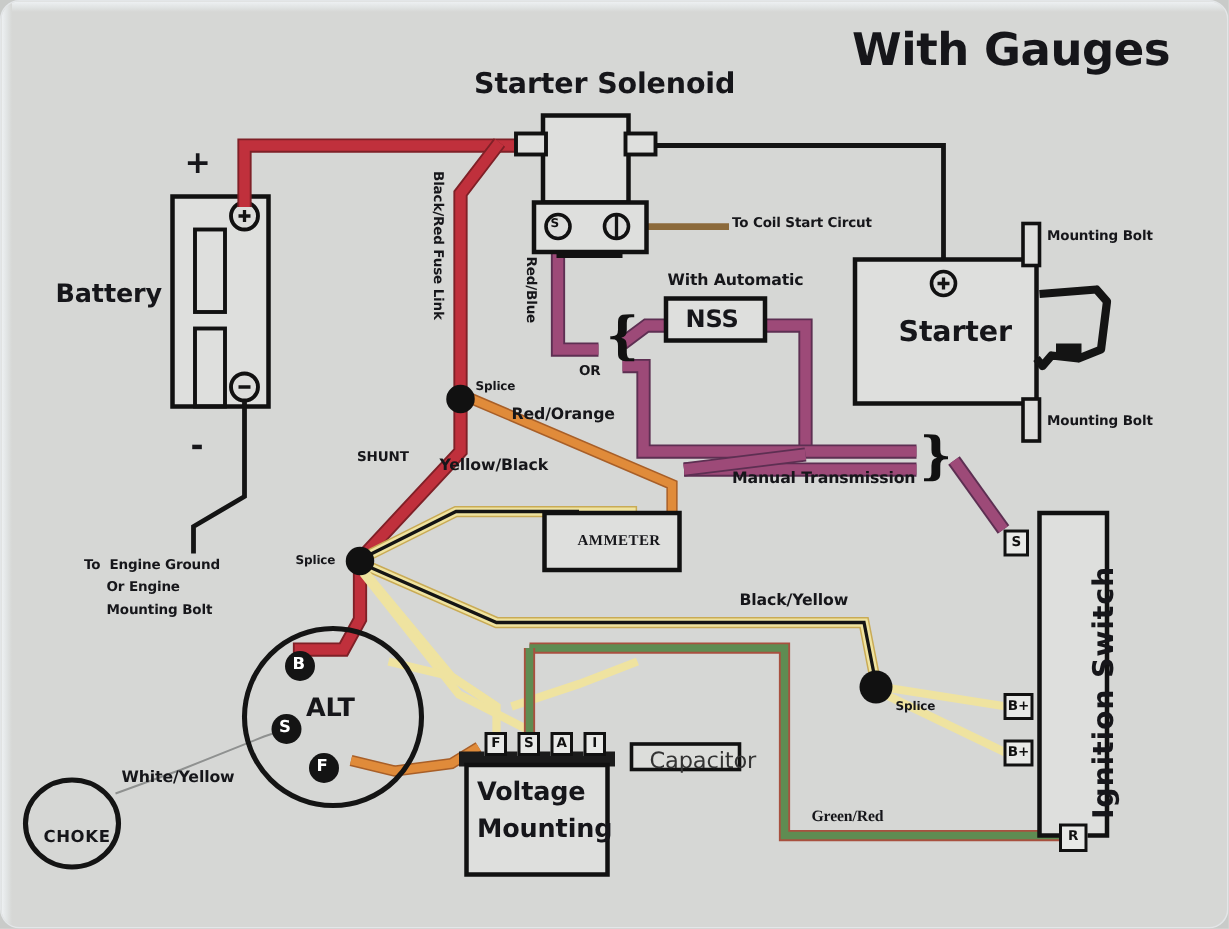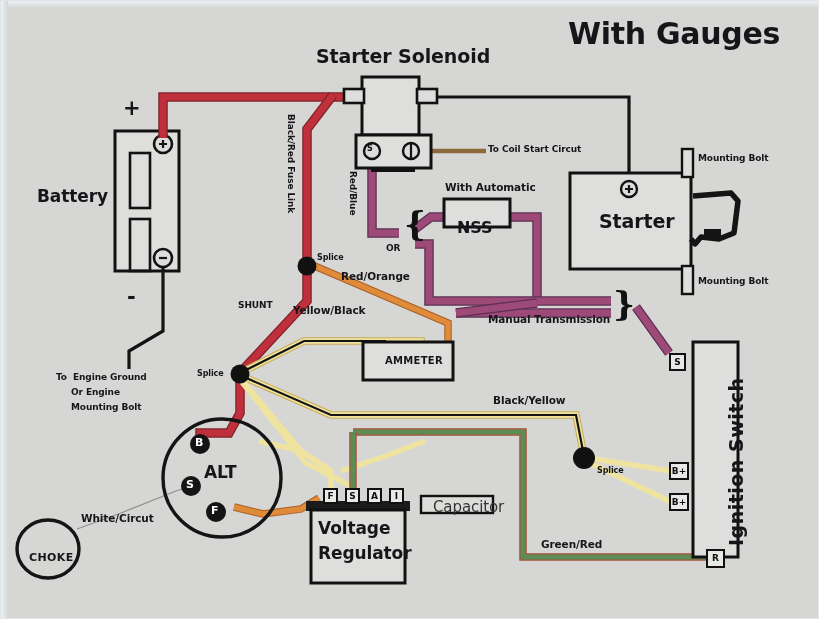"With Gauges" div { border-radius: none -> 13px }
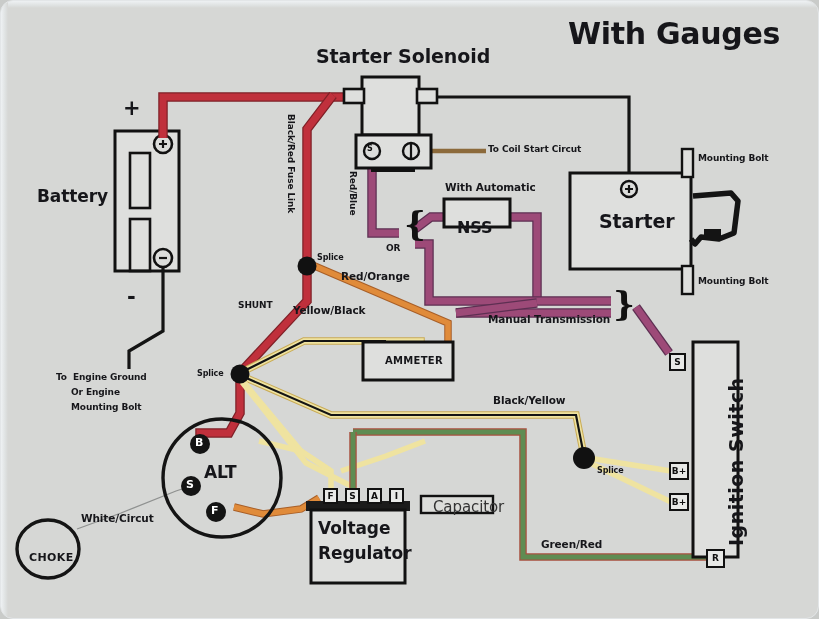"NSS" div.lbl { margin-top: 15px -> none }
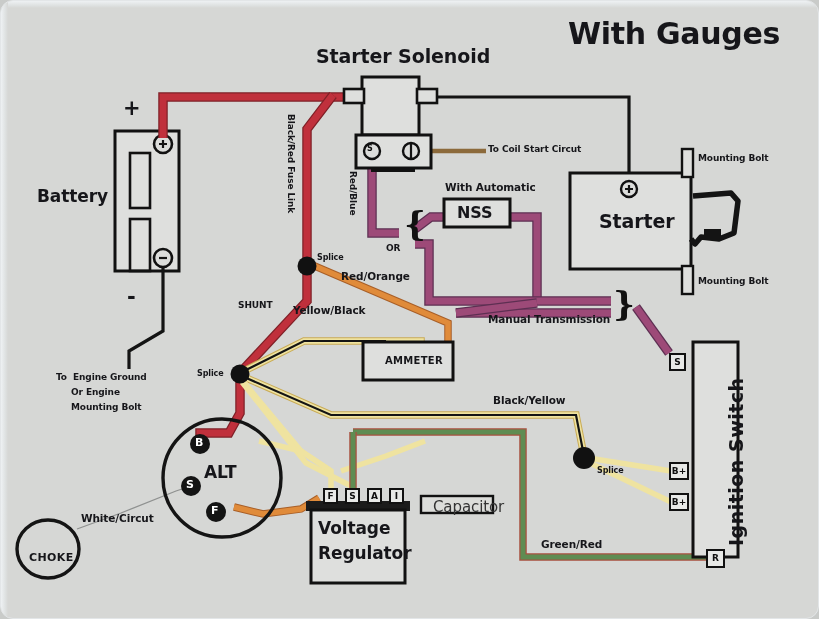"AMMETER" div.lbl { font-family: none -> Liberation Serif, serif }
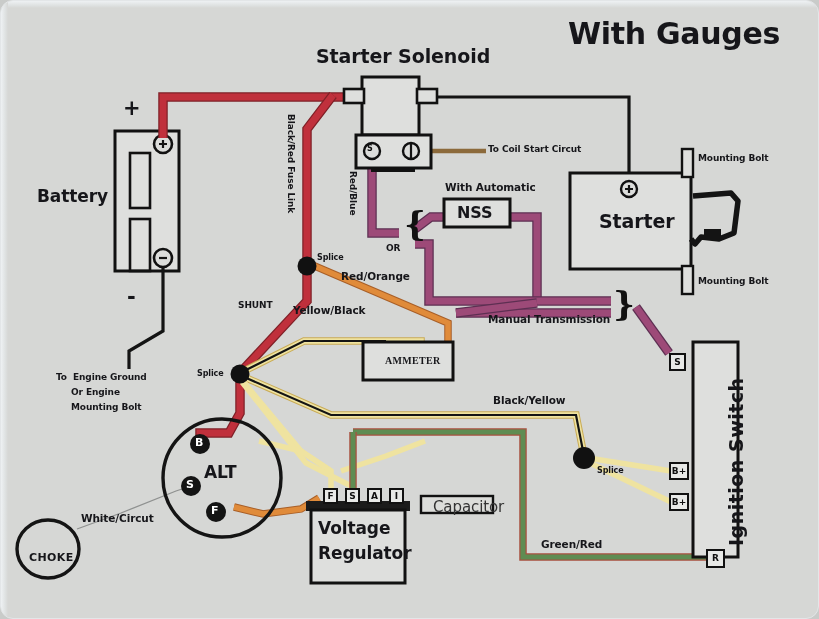"White/Circut" div.lbl { text: White/Circut -> White/Yellow }
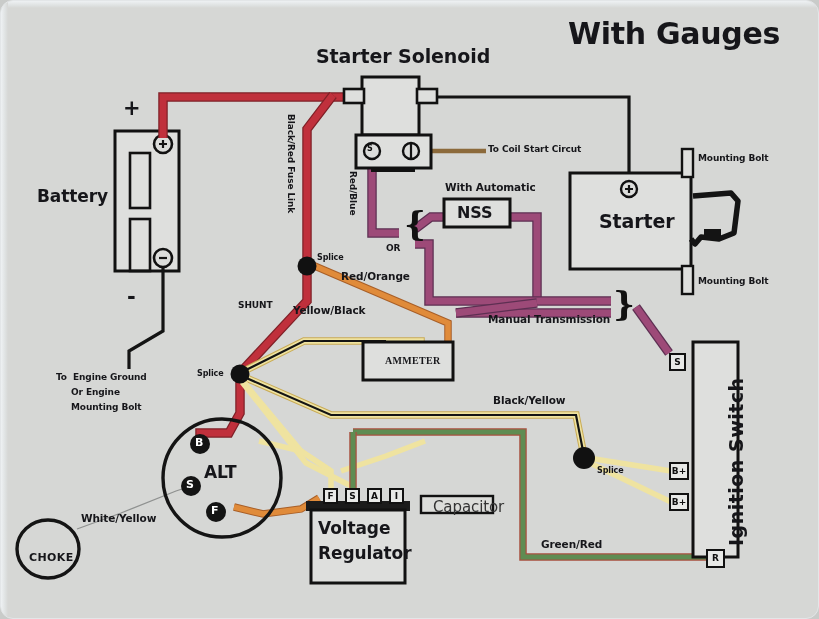"Regulator" div.lbl { text: Regulator -> Mounting }
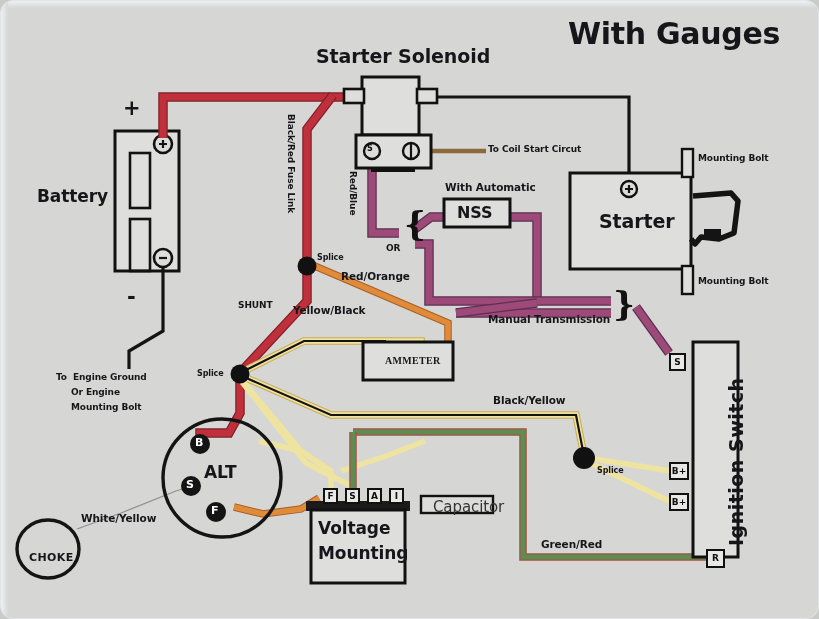"Green/Red" div.lbl { font-family: none -> Liberation Serif, serif }
